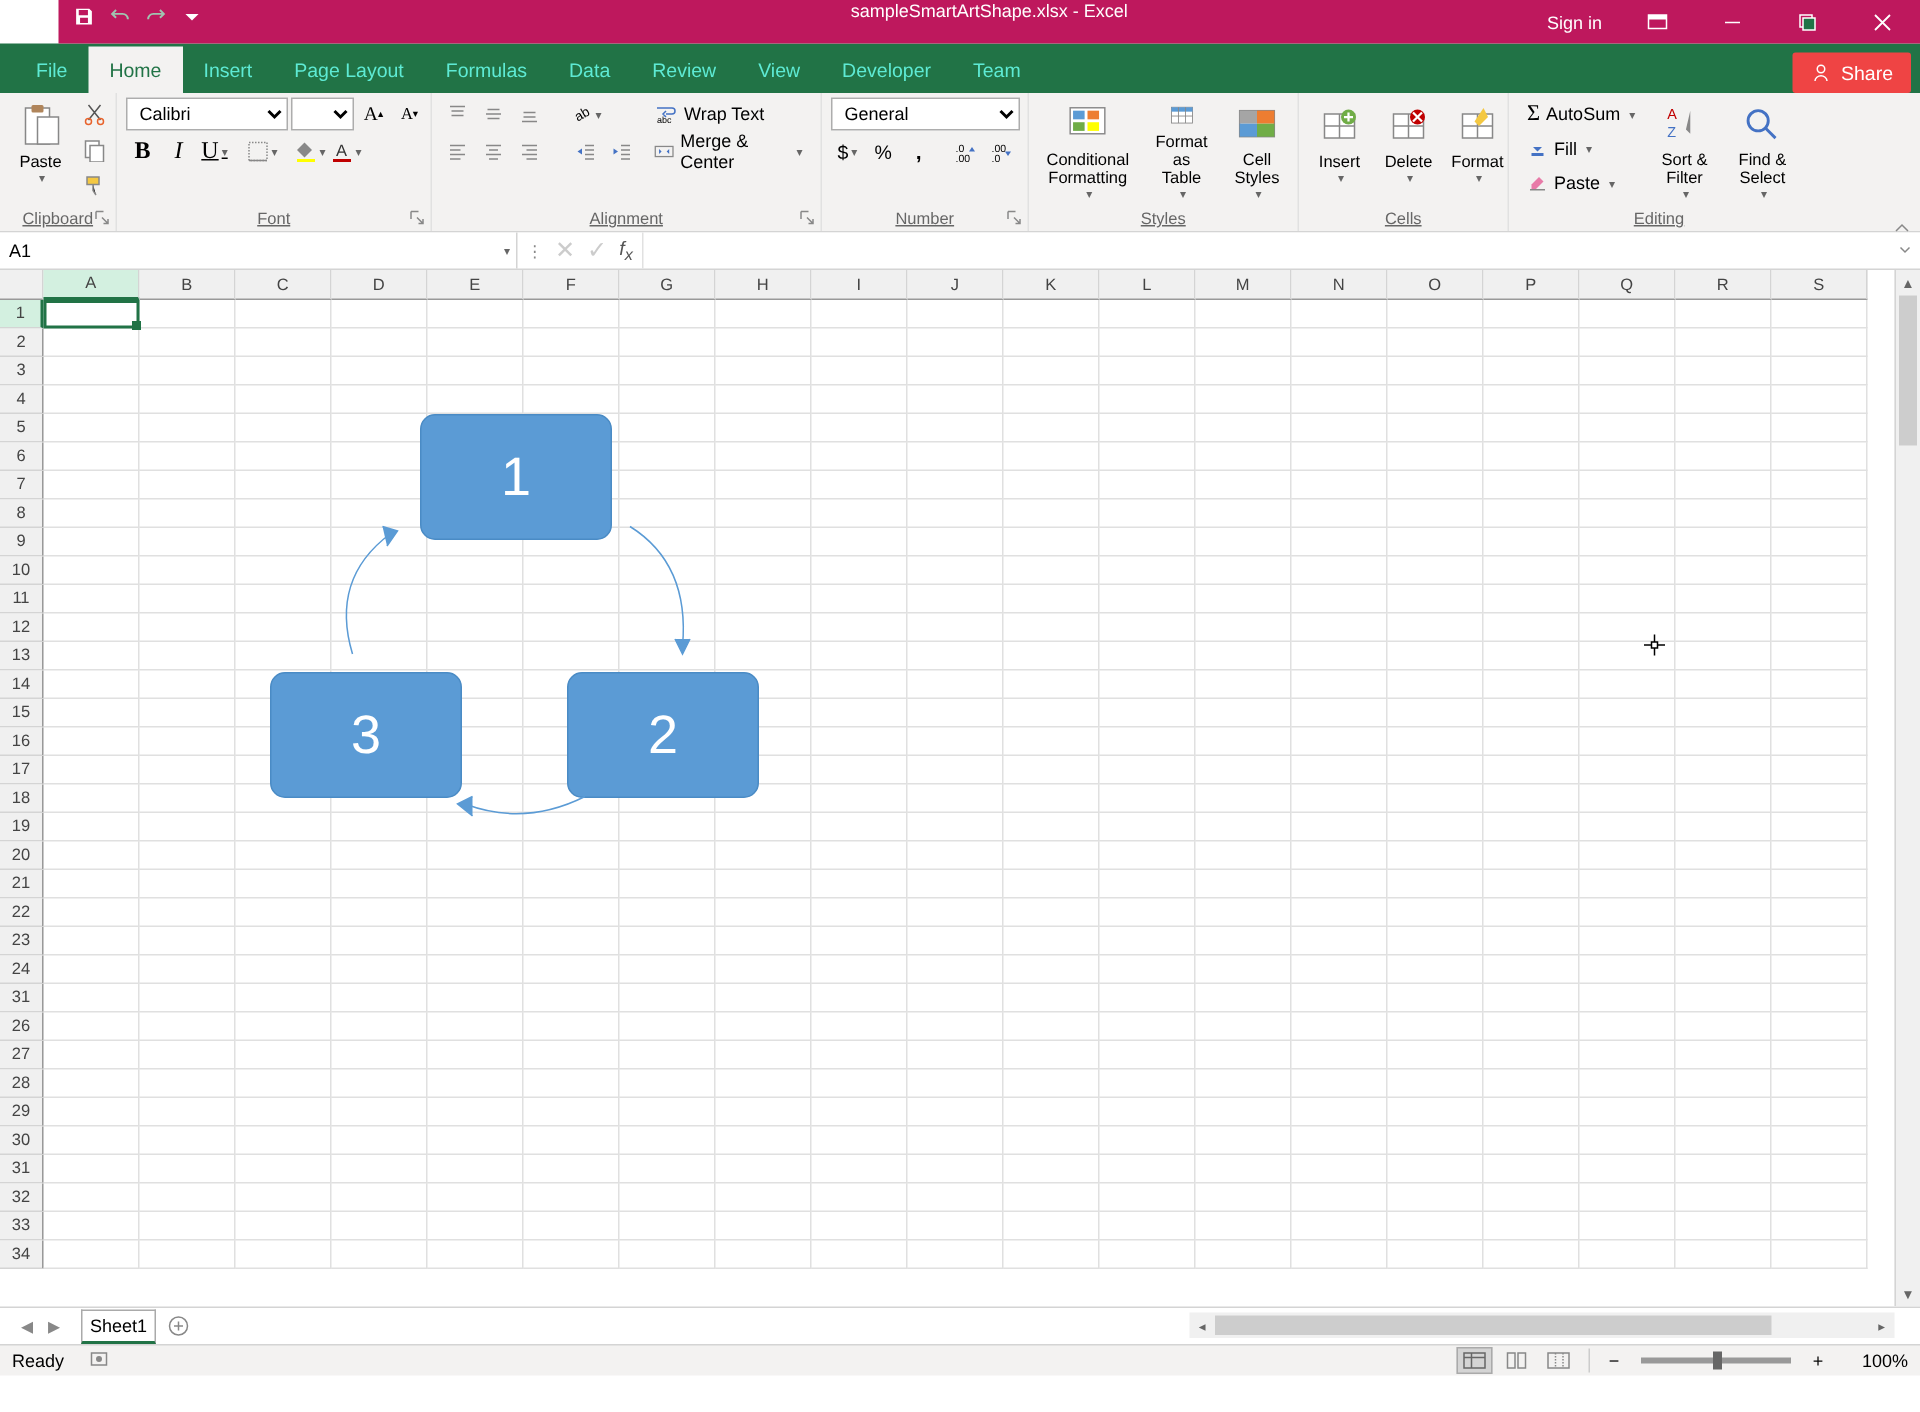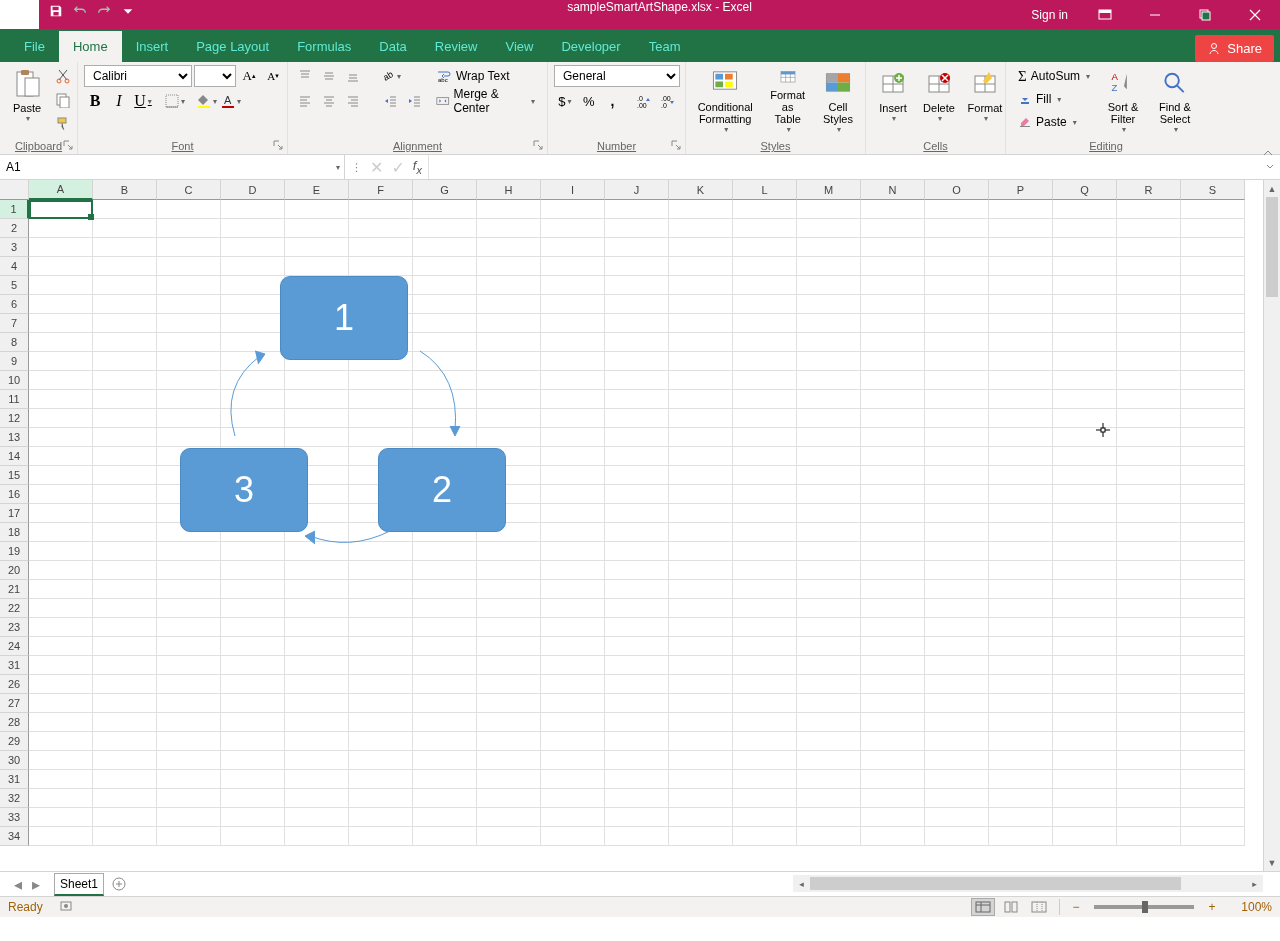"Ready" .status-bar { color: #a16207 -> #000000 }
